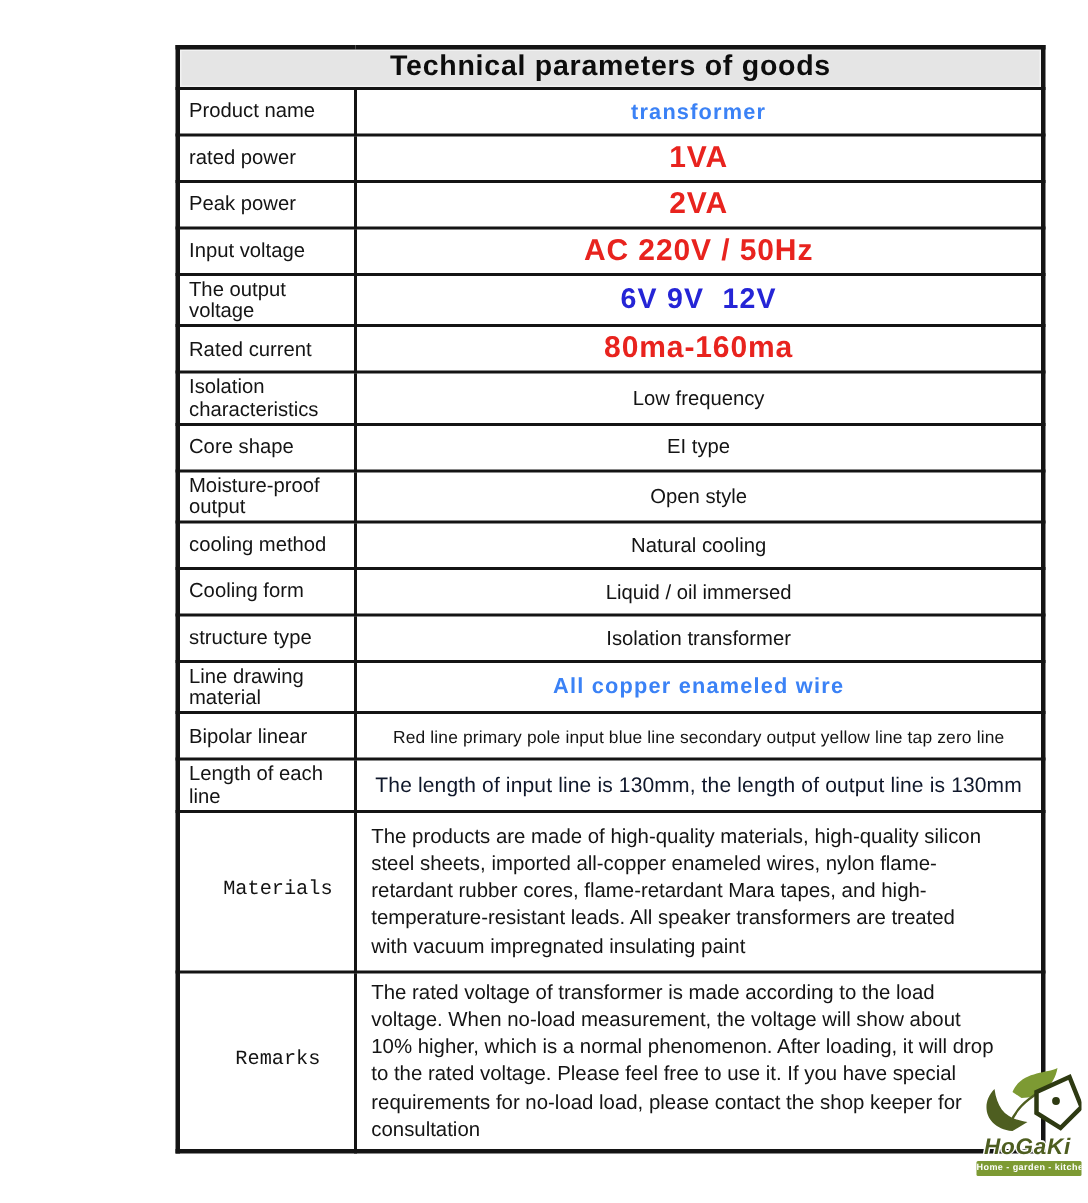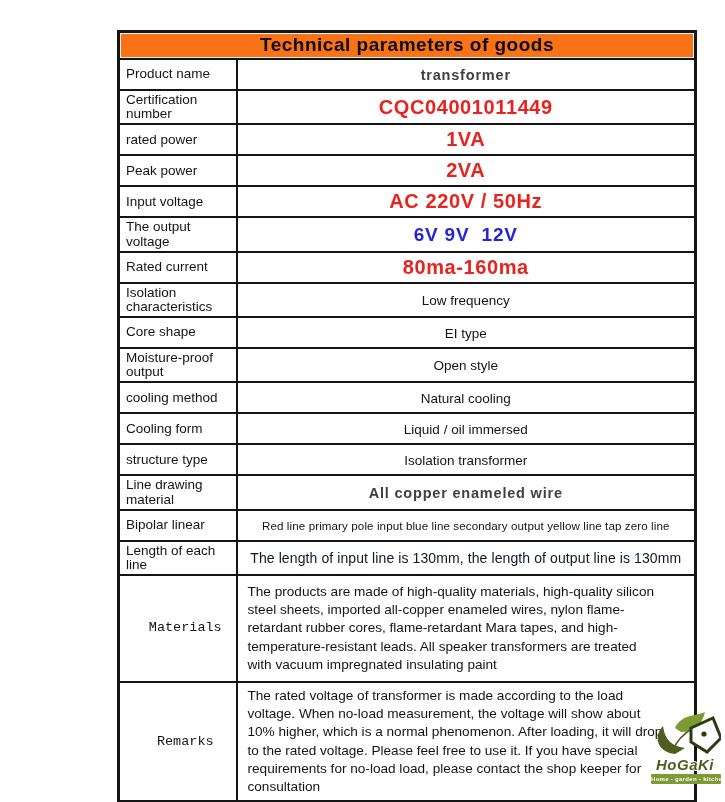"Technical parameters of goods" tr.title-row td { background: #f97316 -> #e5e5e5 }
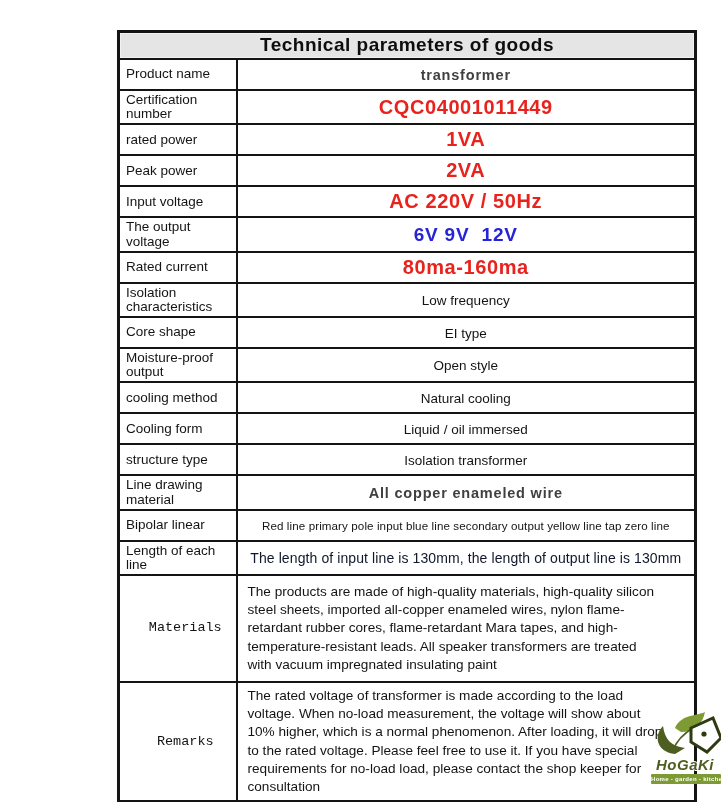"transformer" .v-red-medium { color: #404040 -> #3b82f6 }
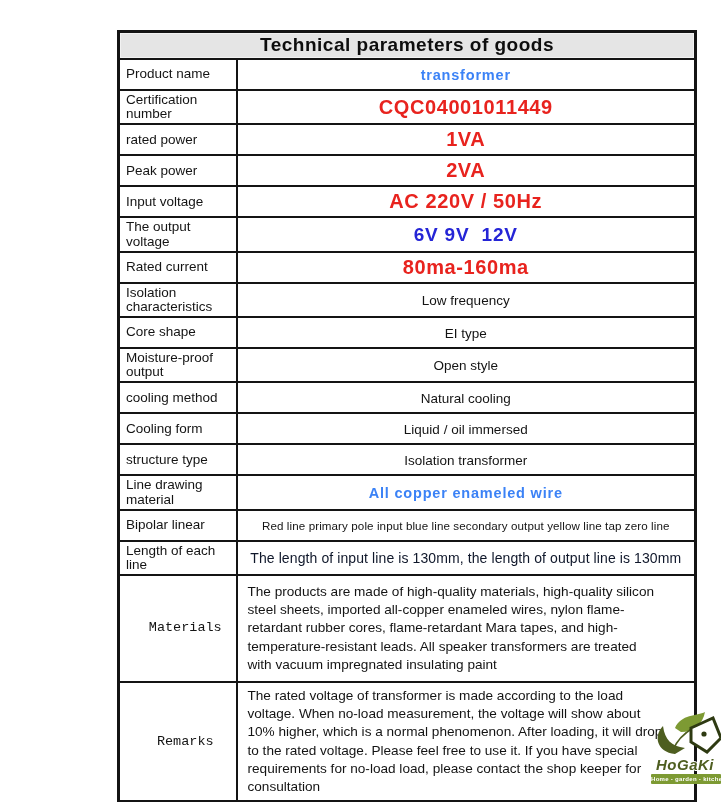"Certification number" tr.spec-row { html: <tr> <td>Certification number</td> <td><span>CQC04001011449</span></td> </tr> -> none }
